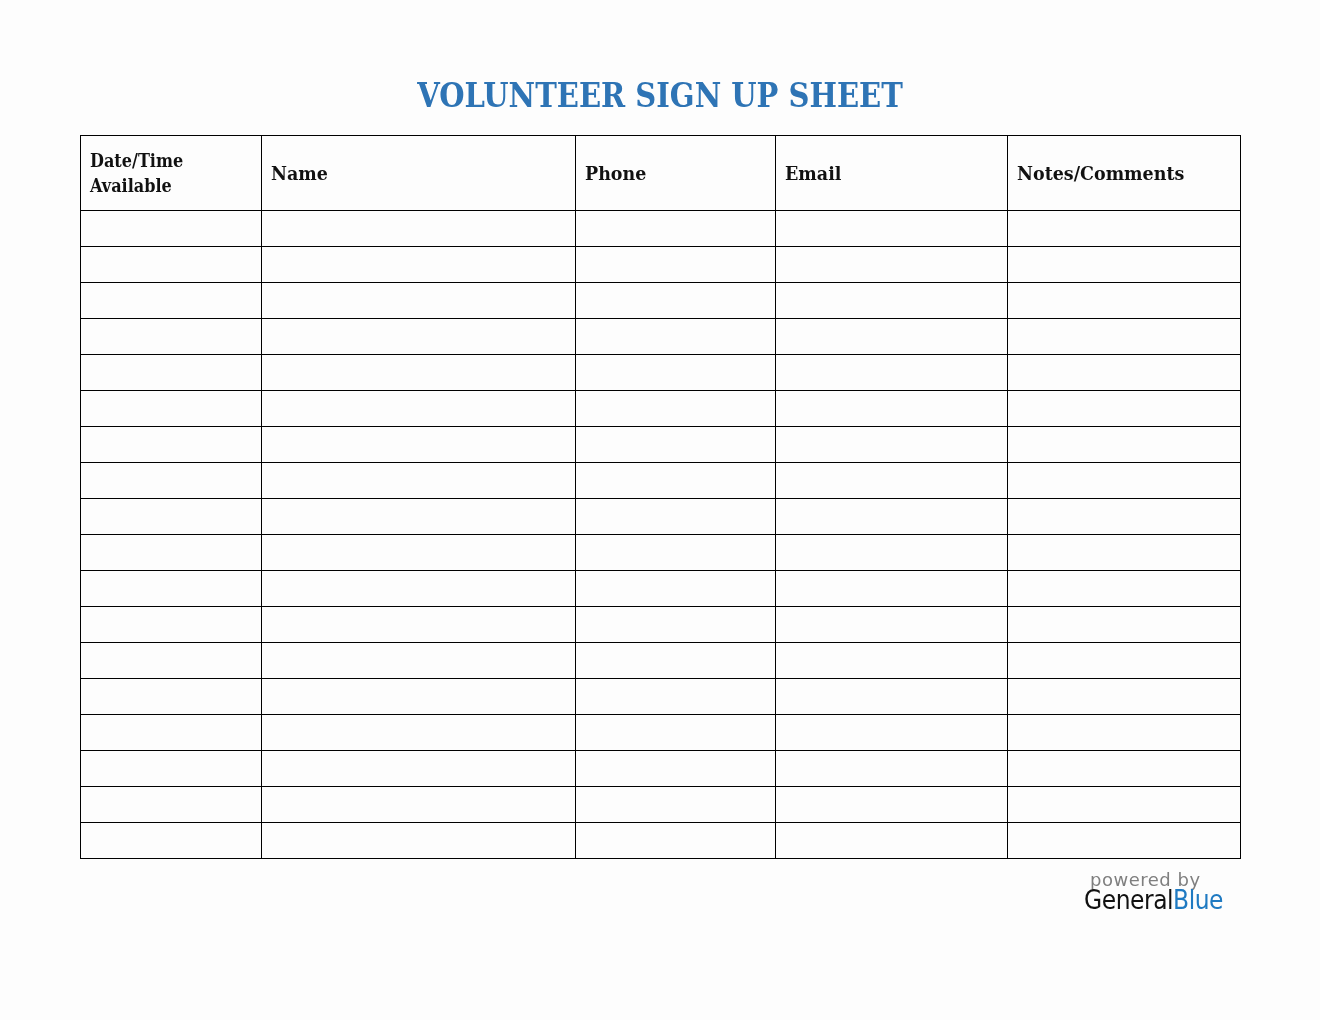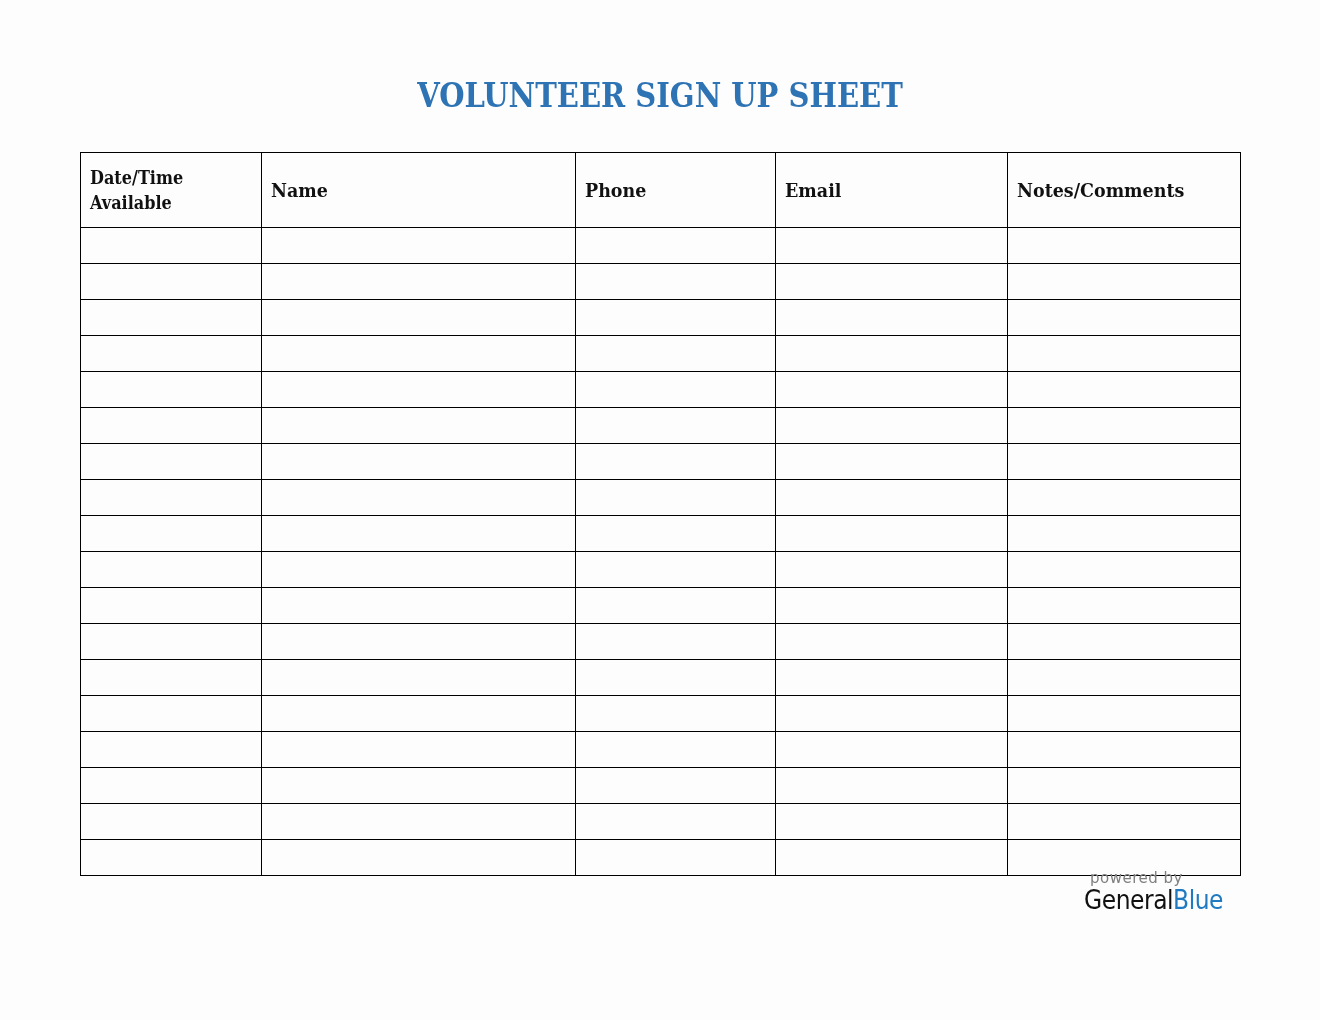"Date/Time" table.sheet { top: 152px -> 135px }
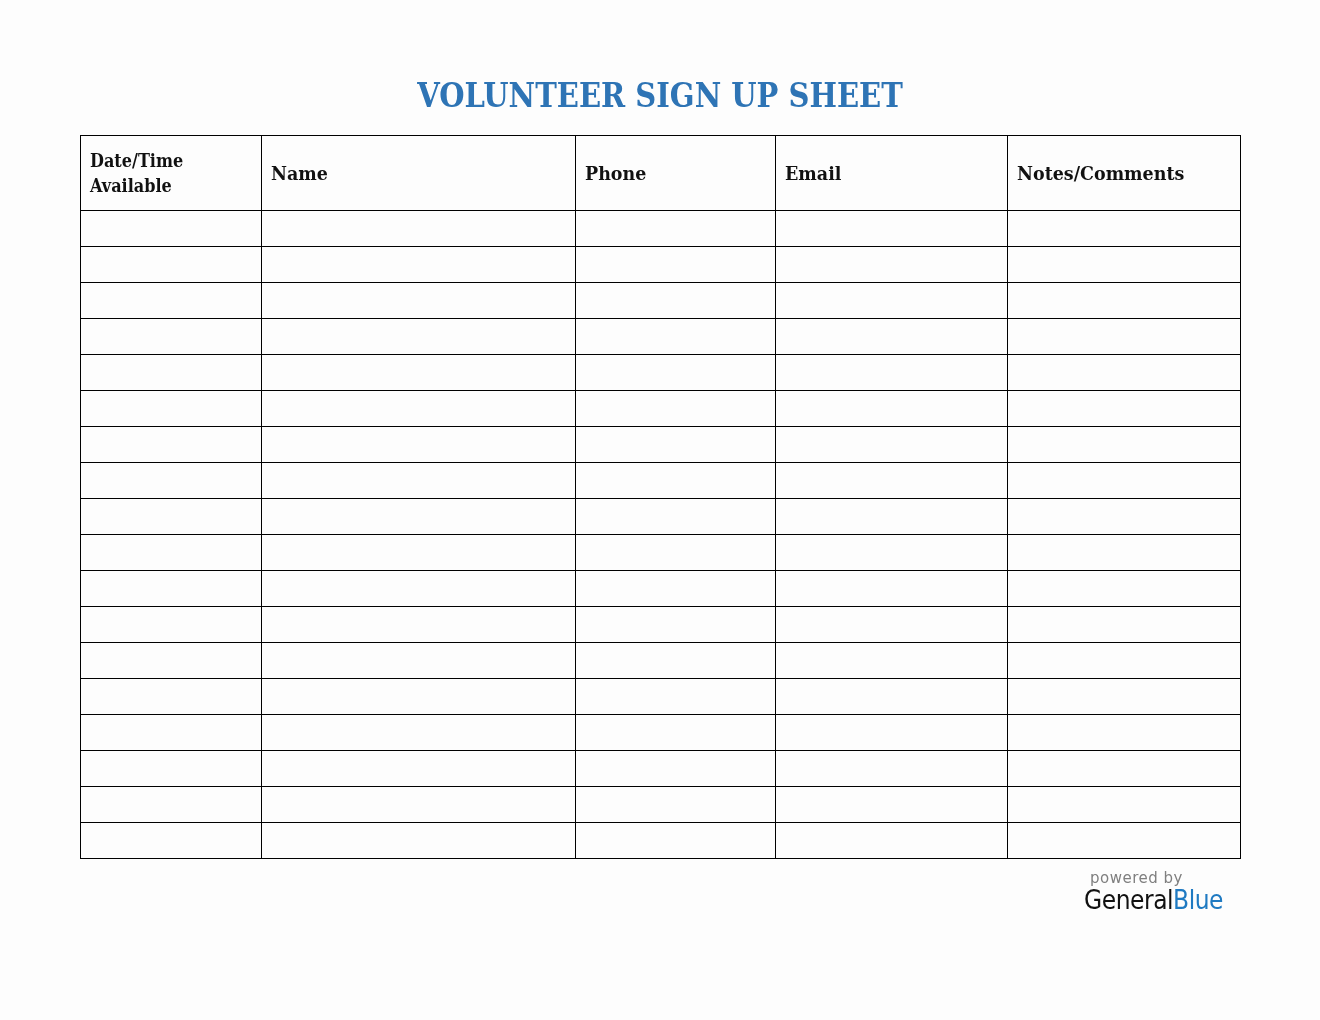"powered by" .powered { font-size: 15px -> 18px }
